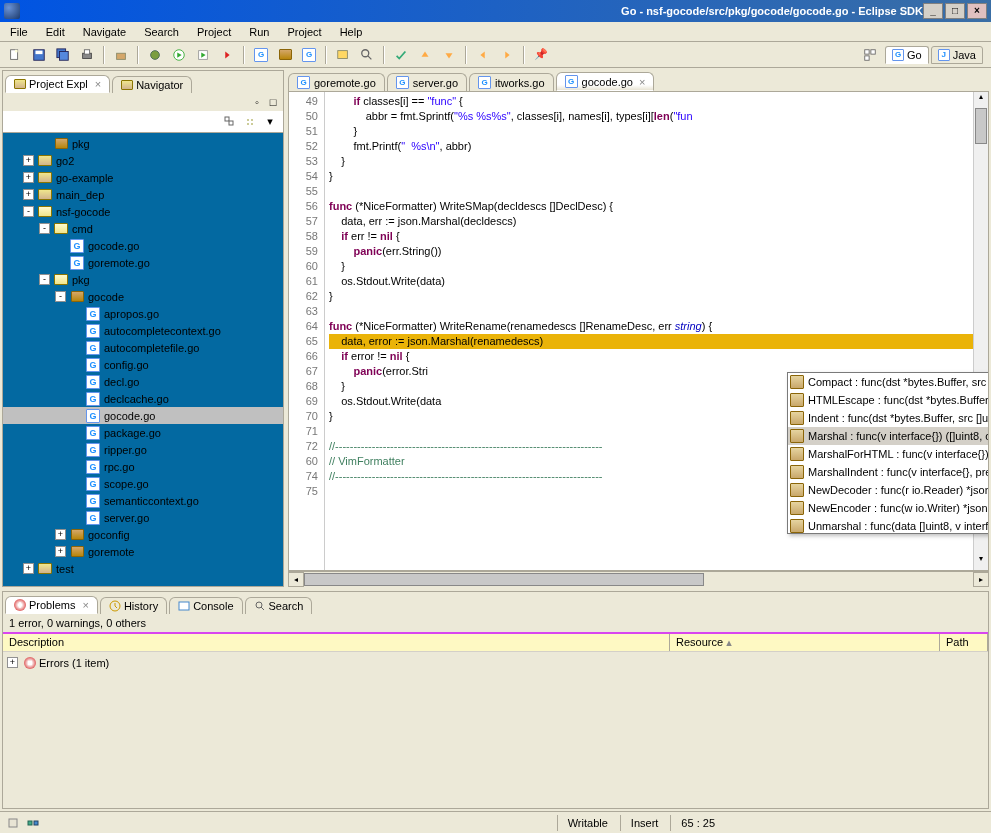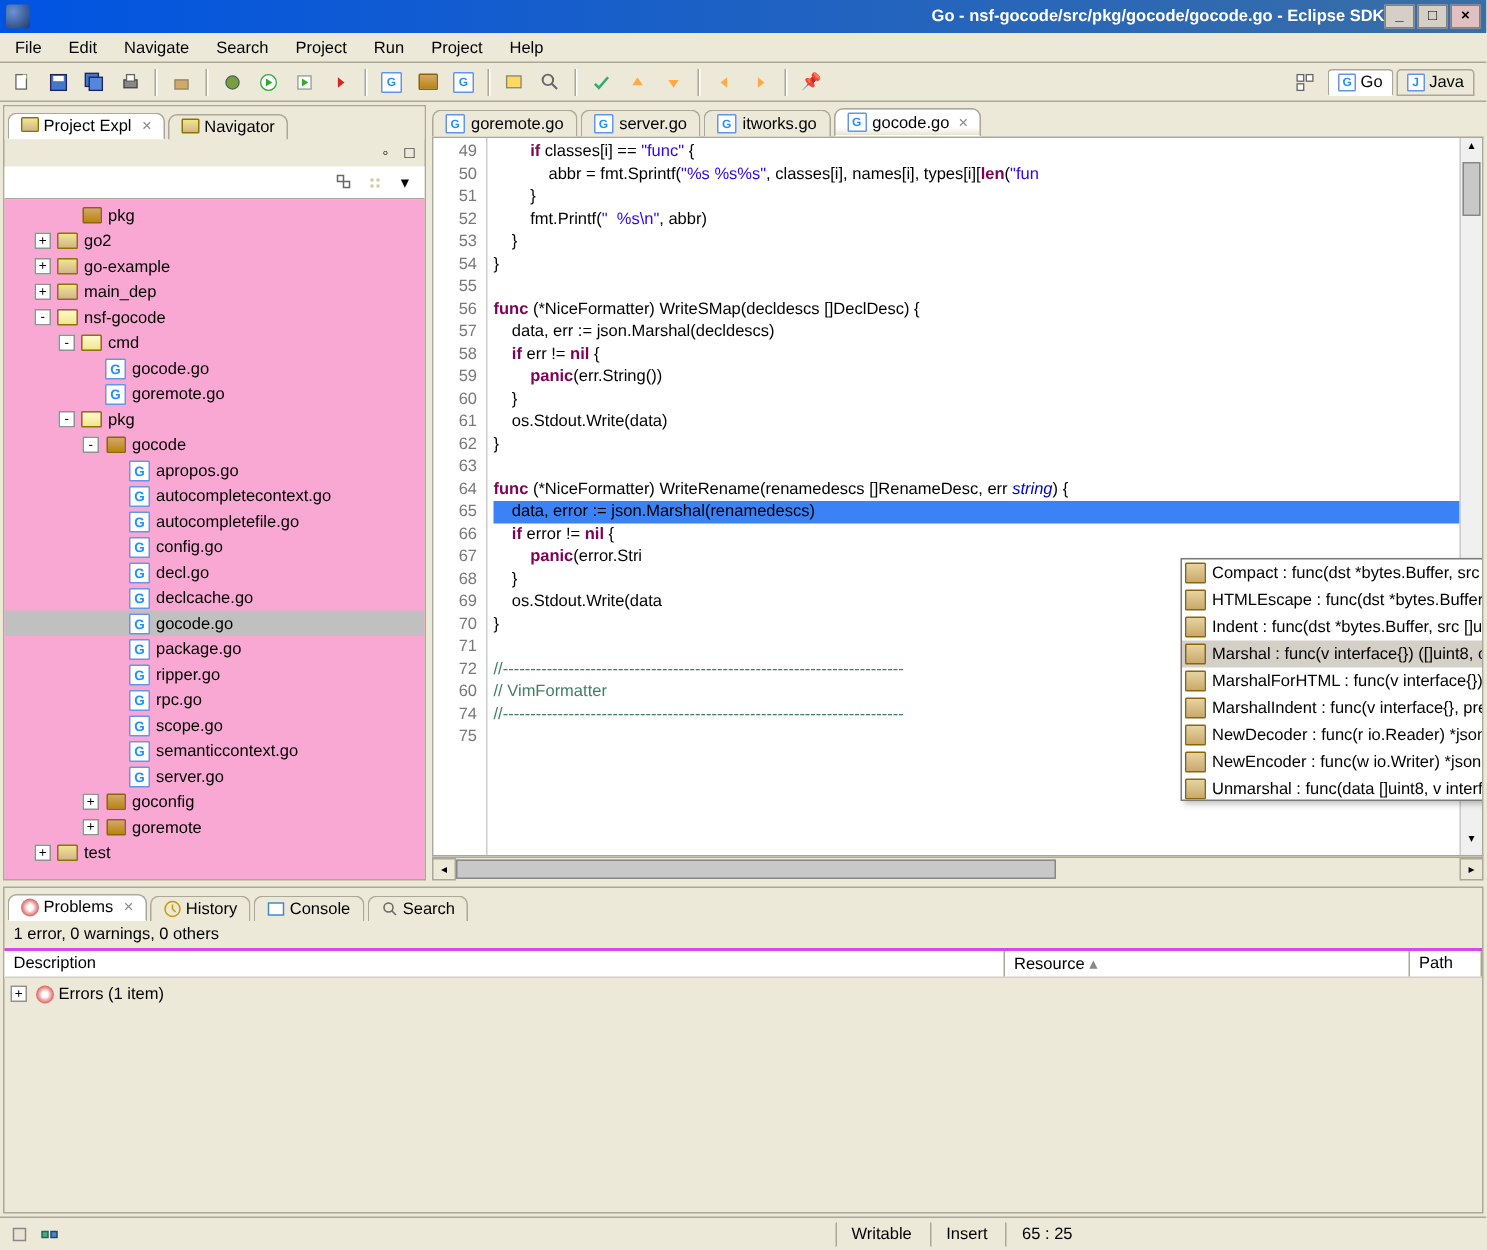"Project Expl" .view-tab { align-items: none -> center }
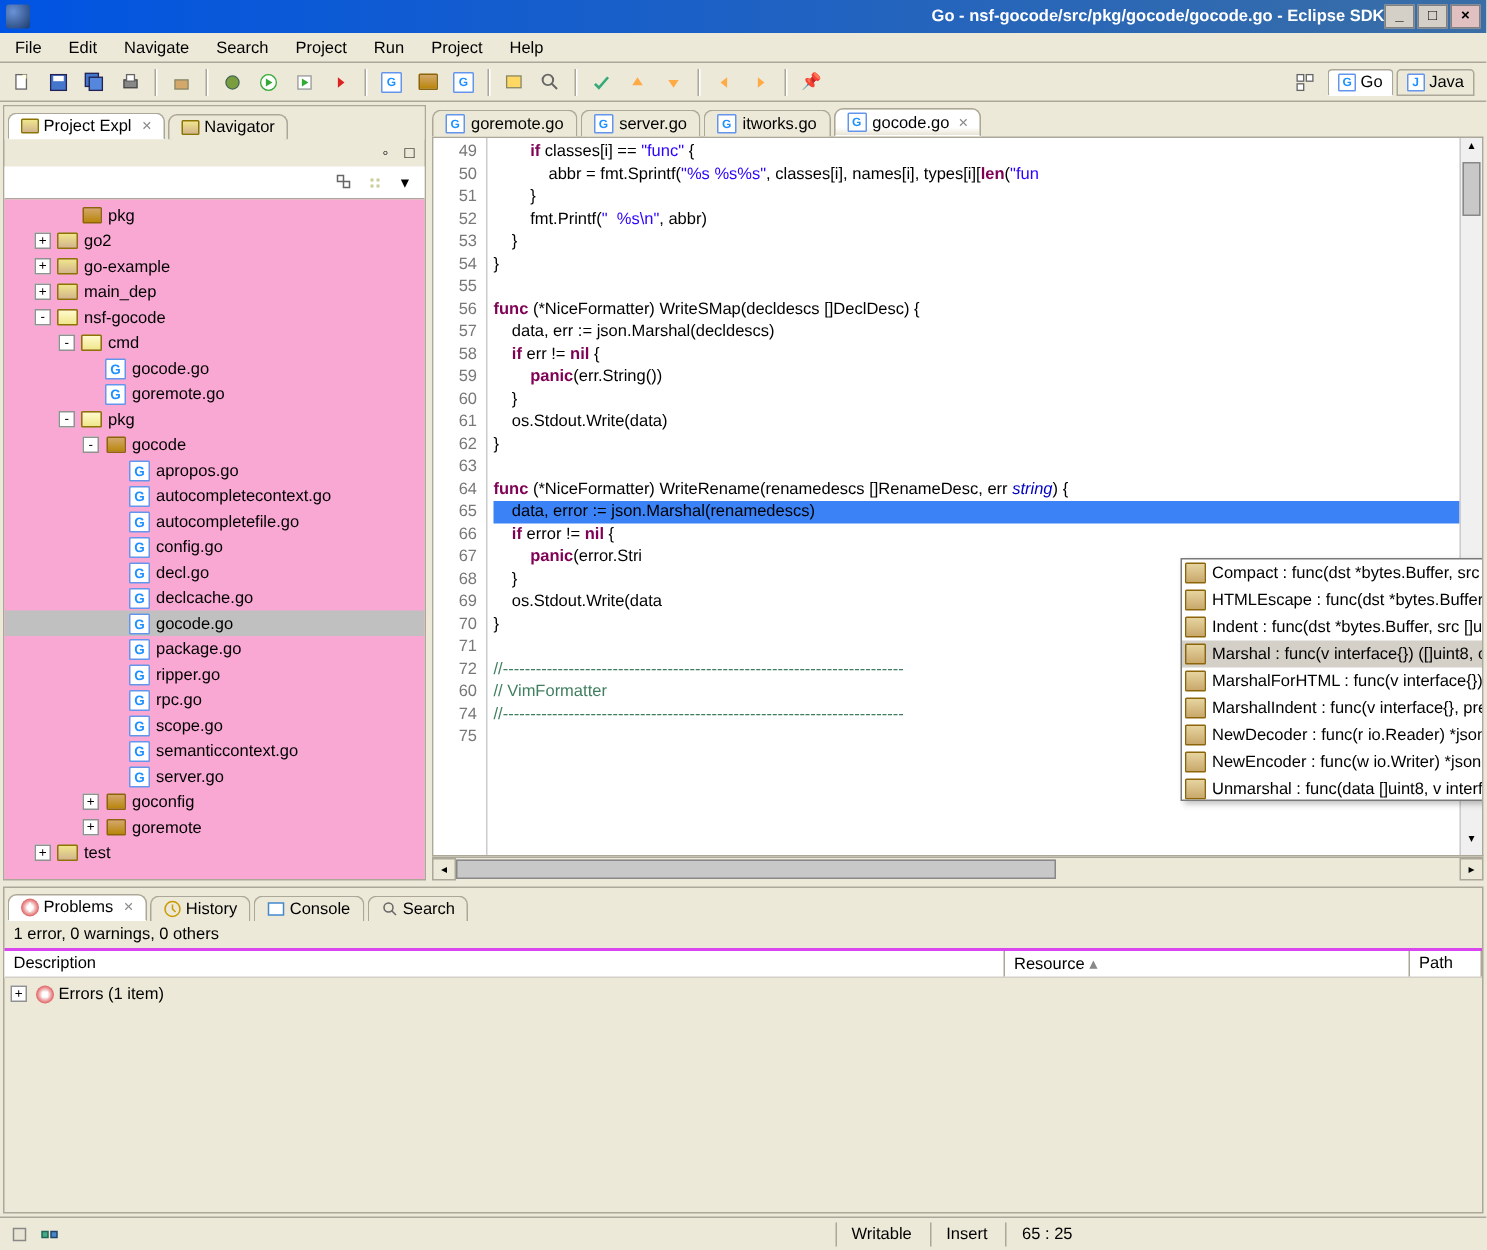"pkg" .tree-area { background: #f9a8d4 -> #0369a1 }
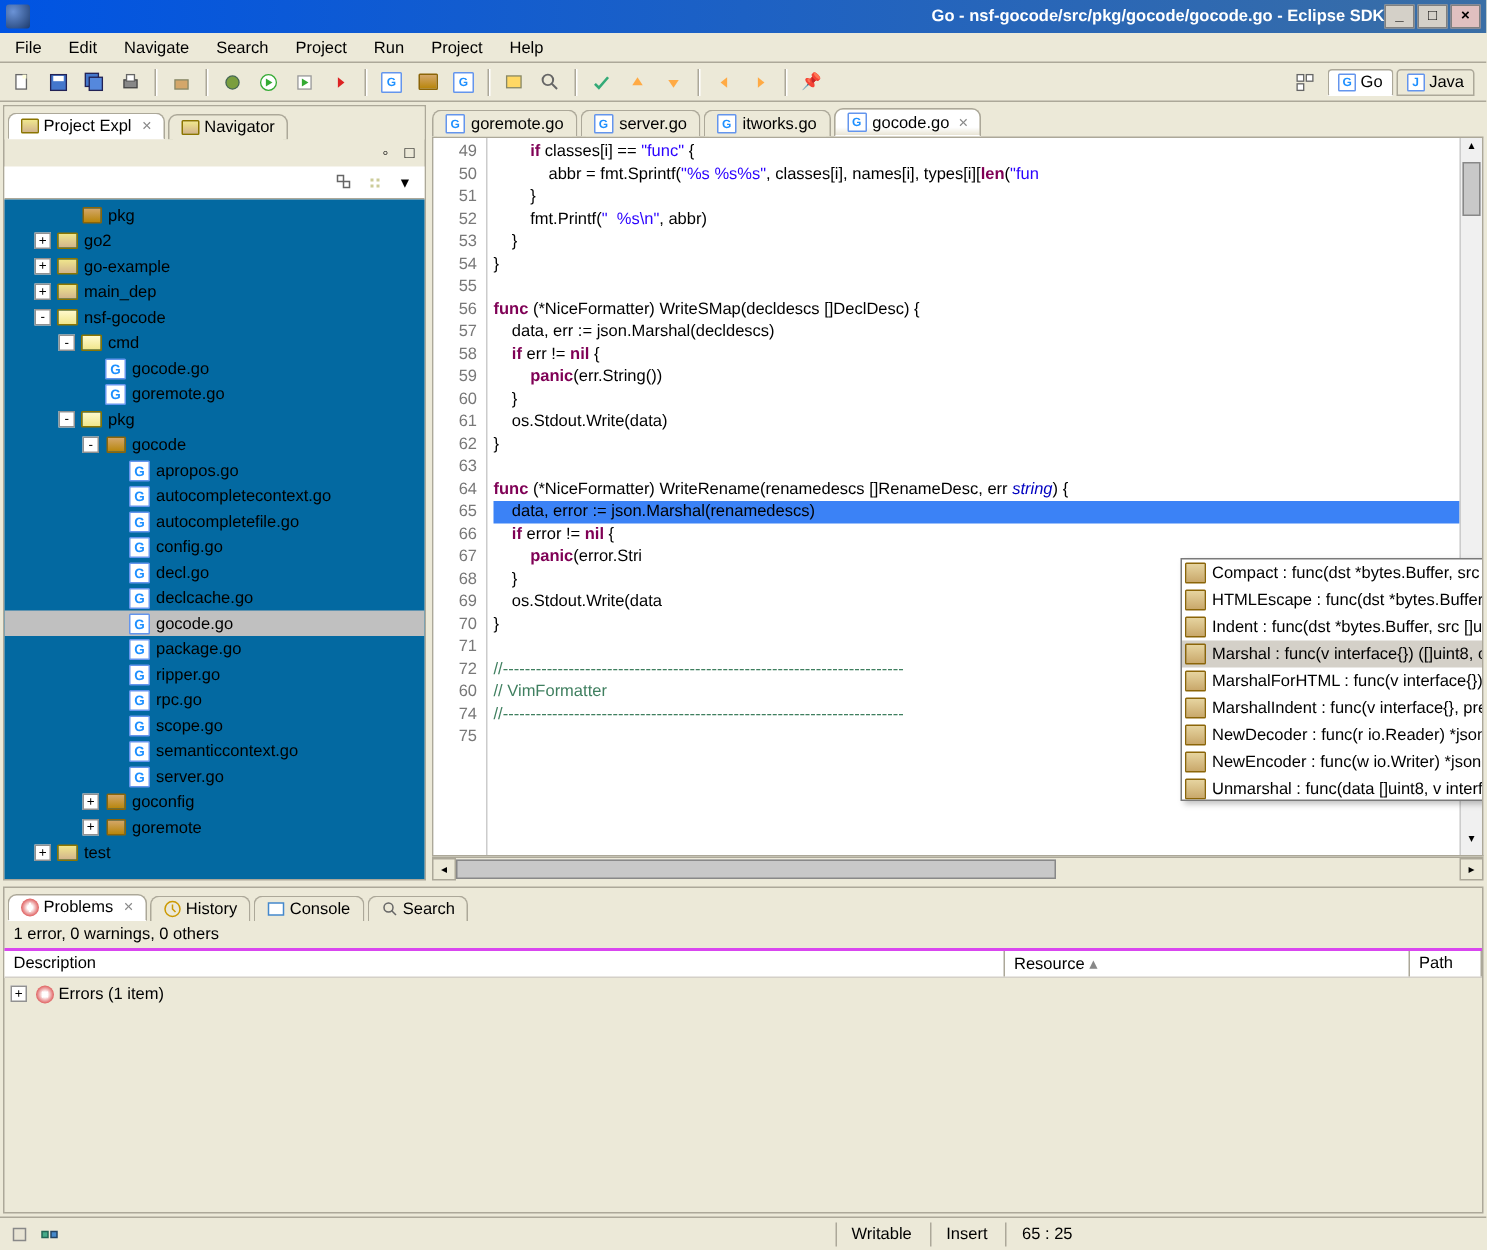"data, error := json.Marshal(renamedescs)" .code-line.highlight { background: #3b82f6 -> #eab308 }
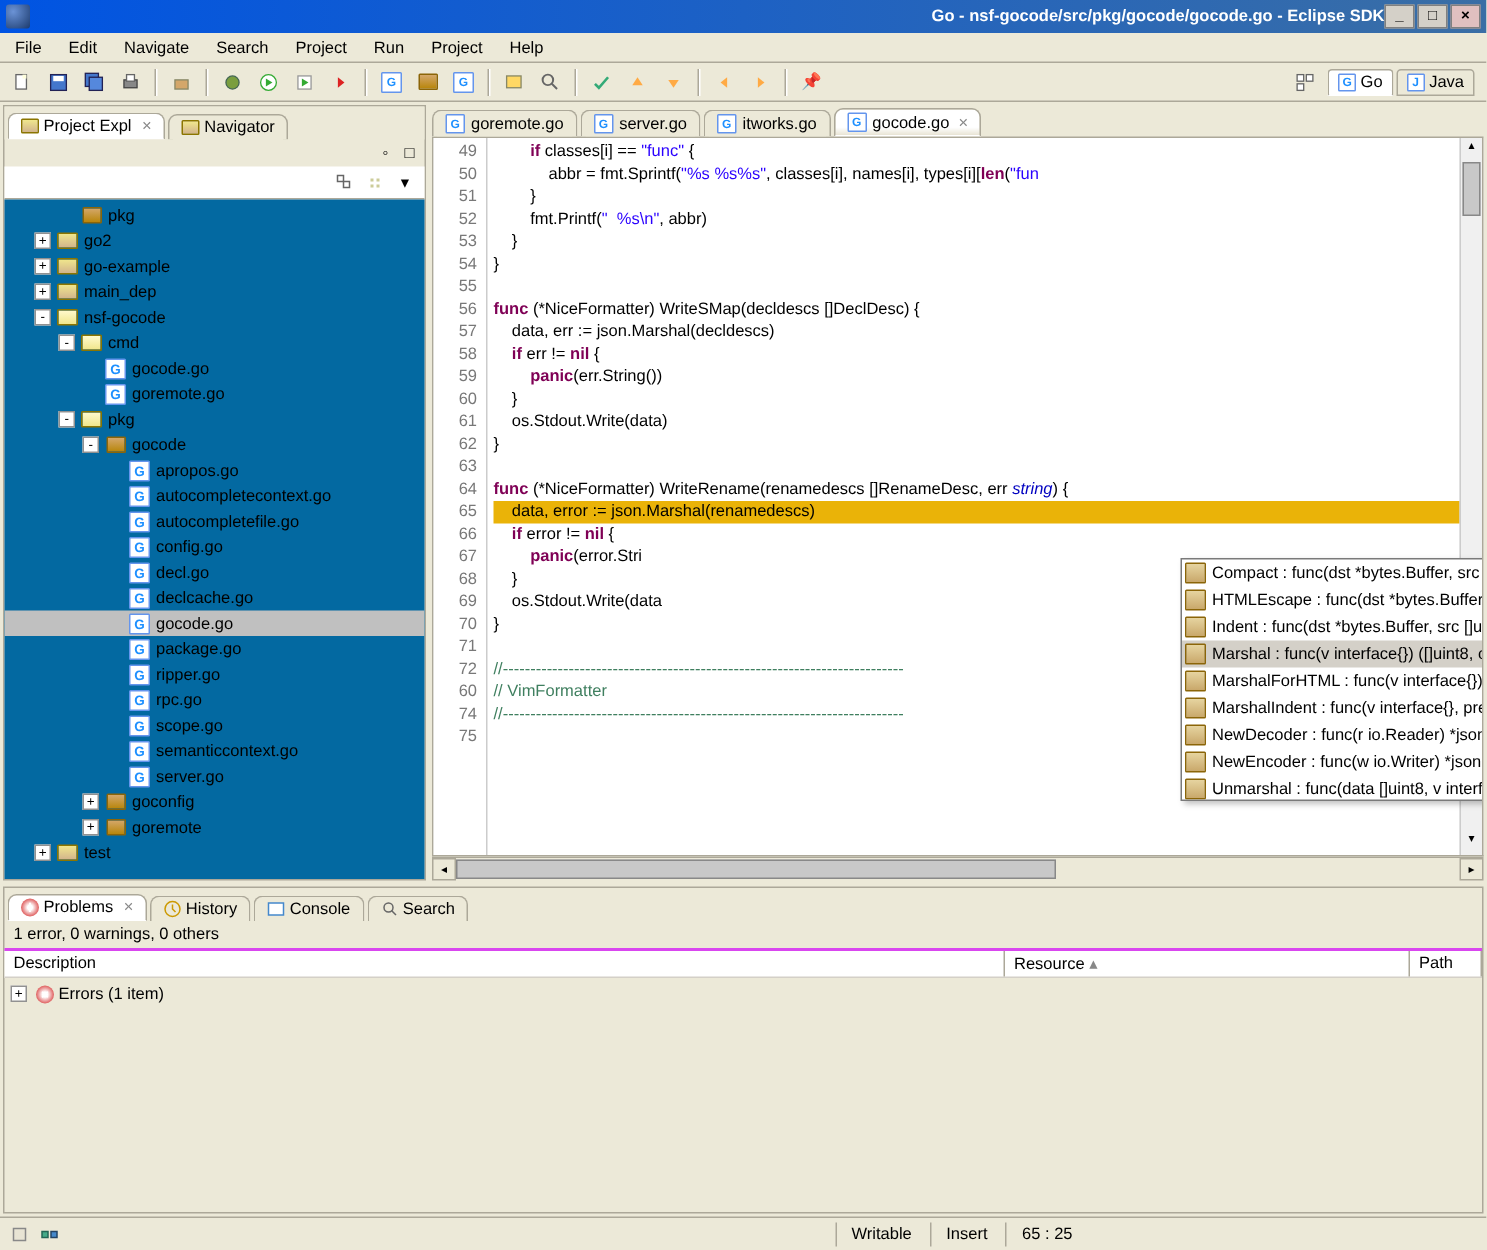"Description" .problems-header { background: #ffffff -> #fef9c3 }
